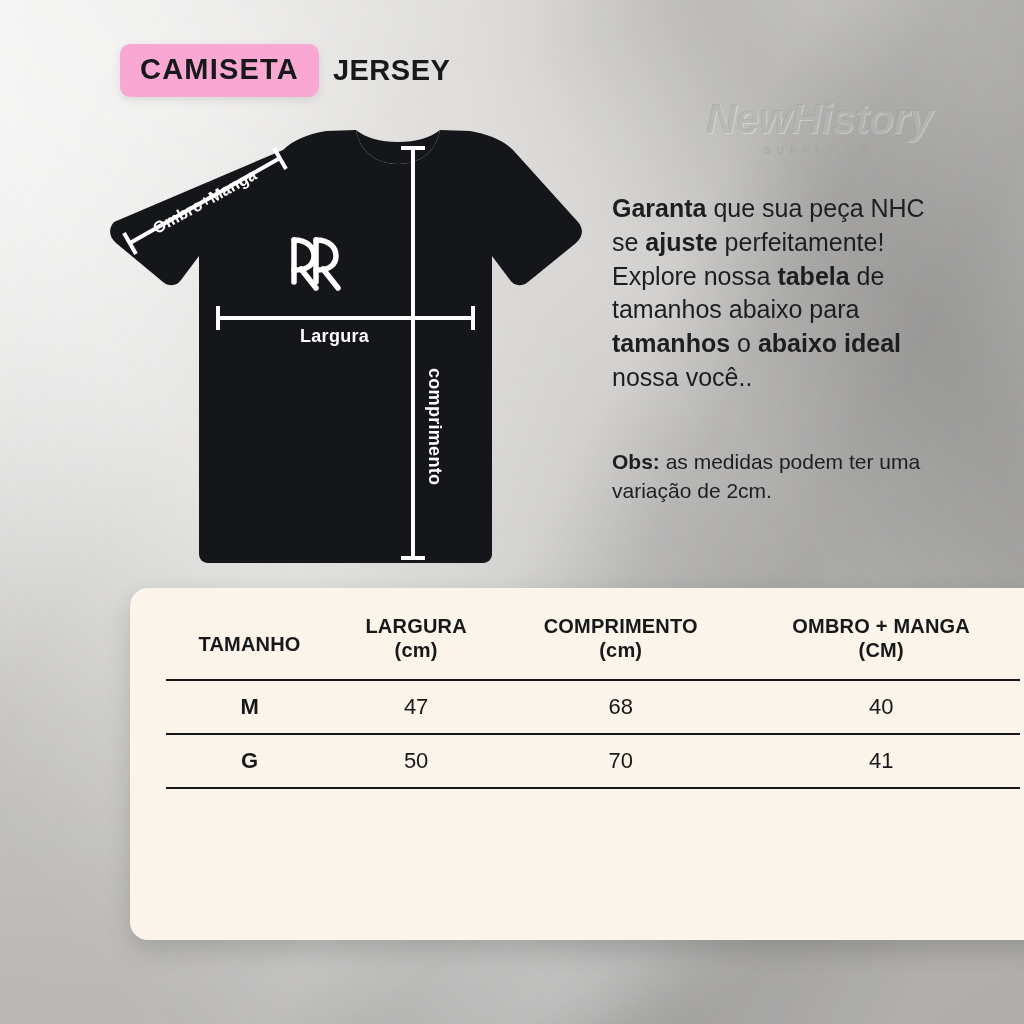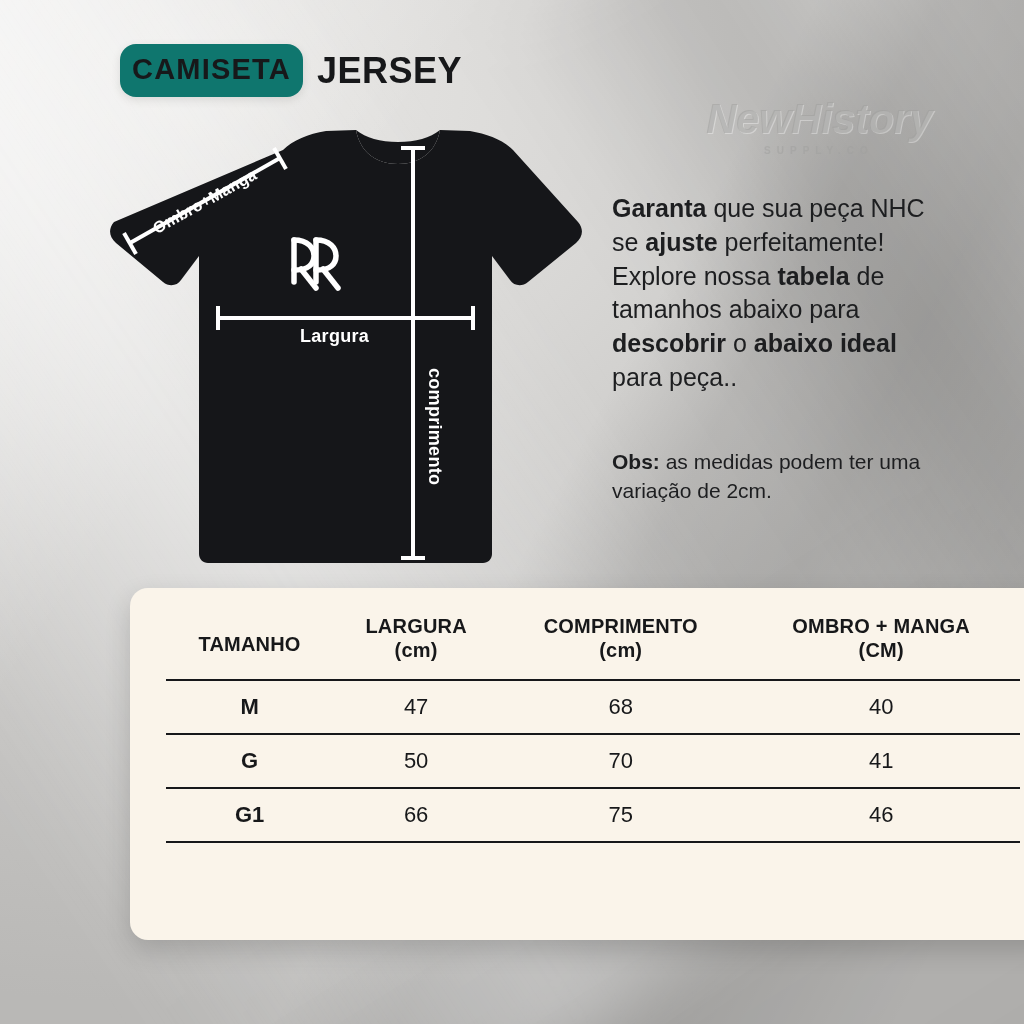"CAMISETA" .pill { background: #0f766e -> #f9a8d4; border-radius: 16px -> 10px; padding: 9px 12px 11px -> 9px 20px 11px }
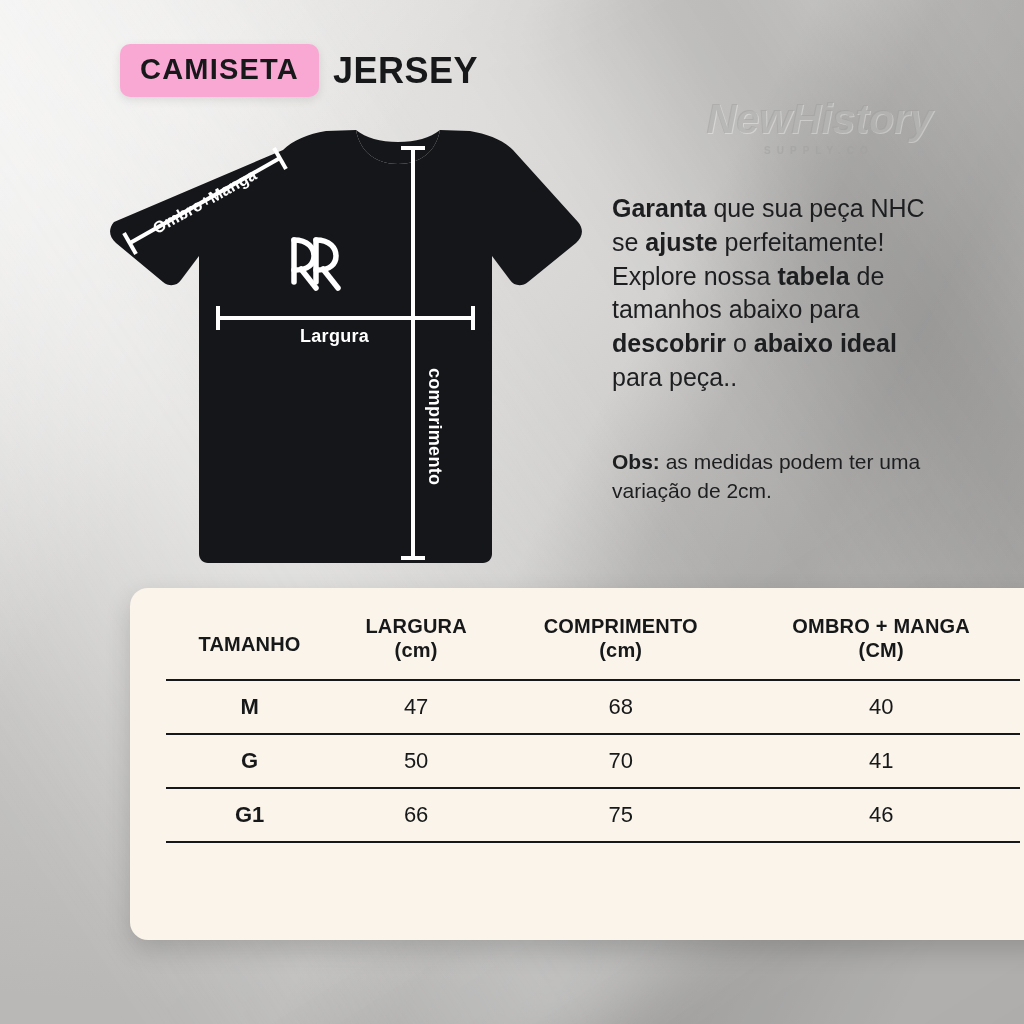"JERSEY" .jersey-word { font-size: 36px -> 29px }
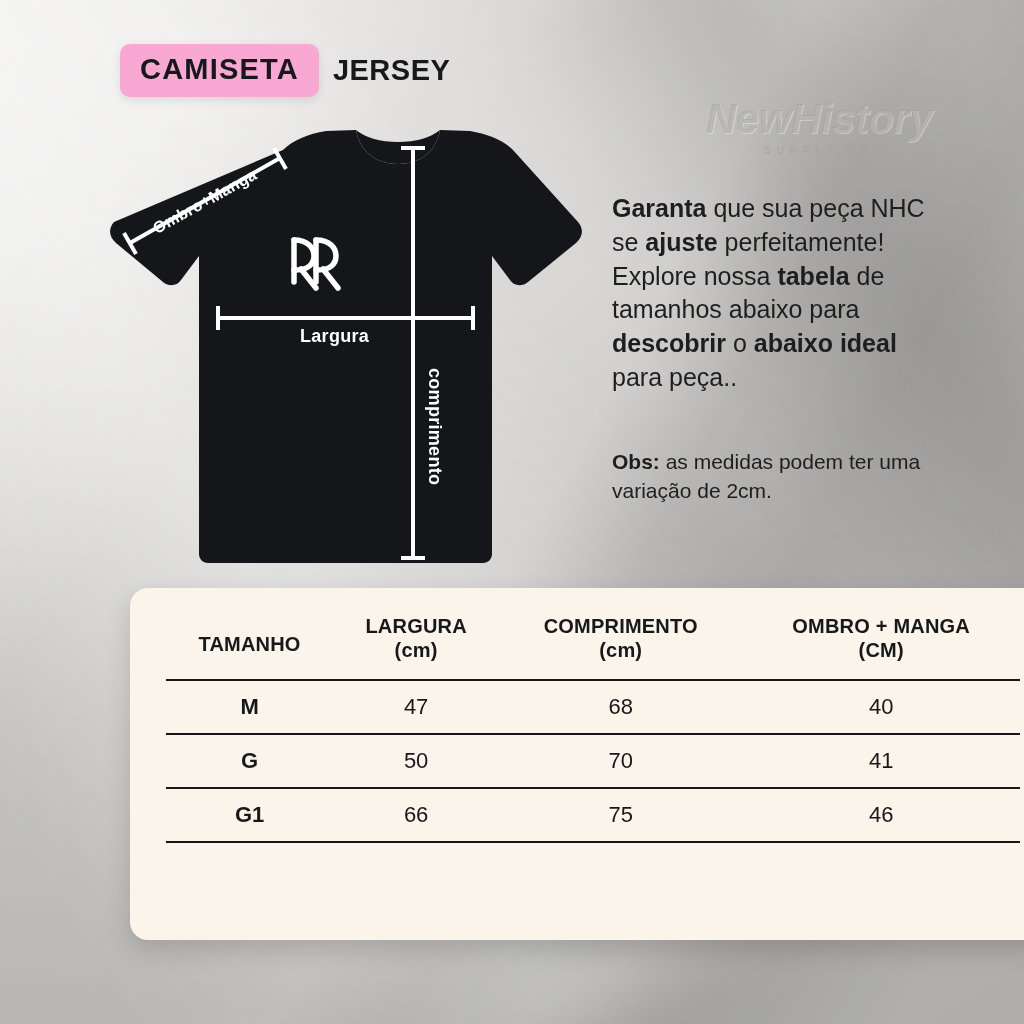"descobrir" b { text: descobrir -> tamanhos }
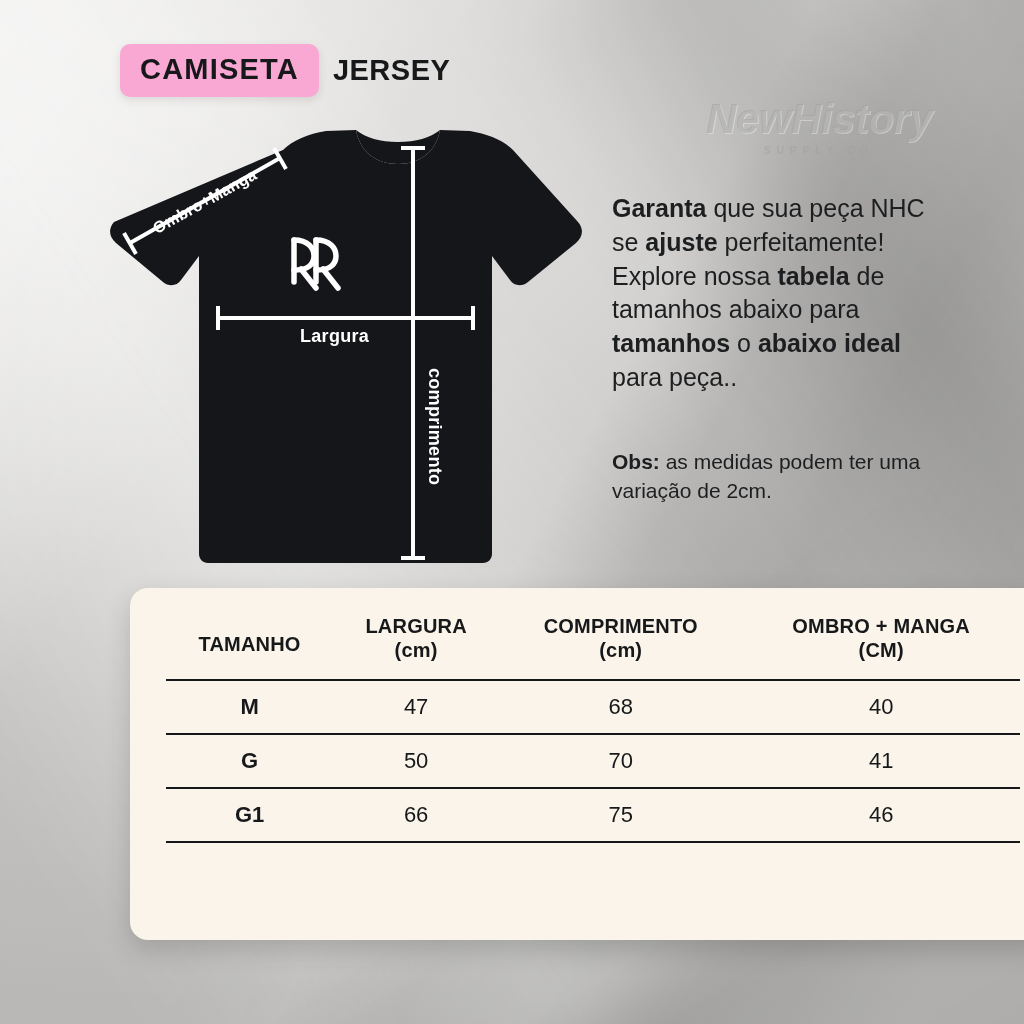"para peça.." span { text: para peça -> nossa você }
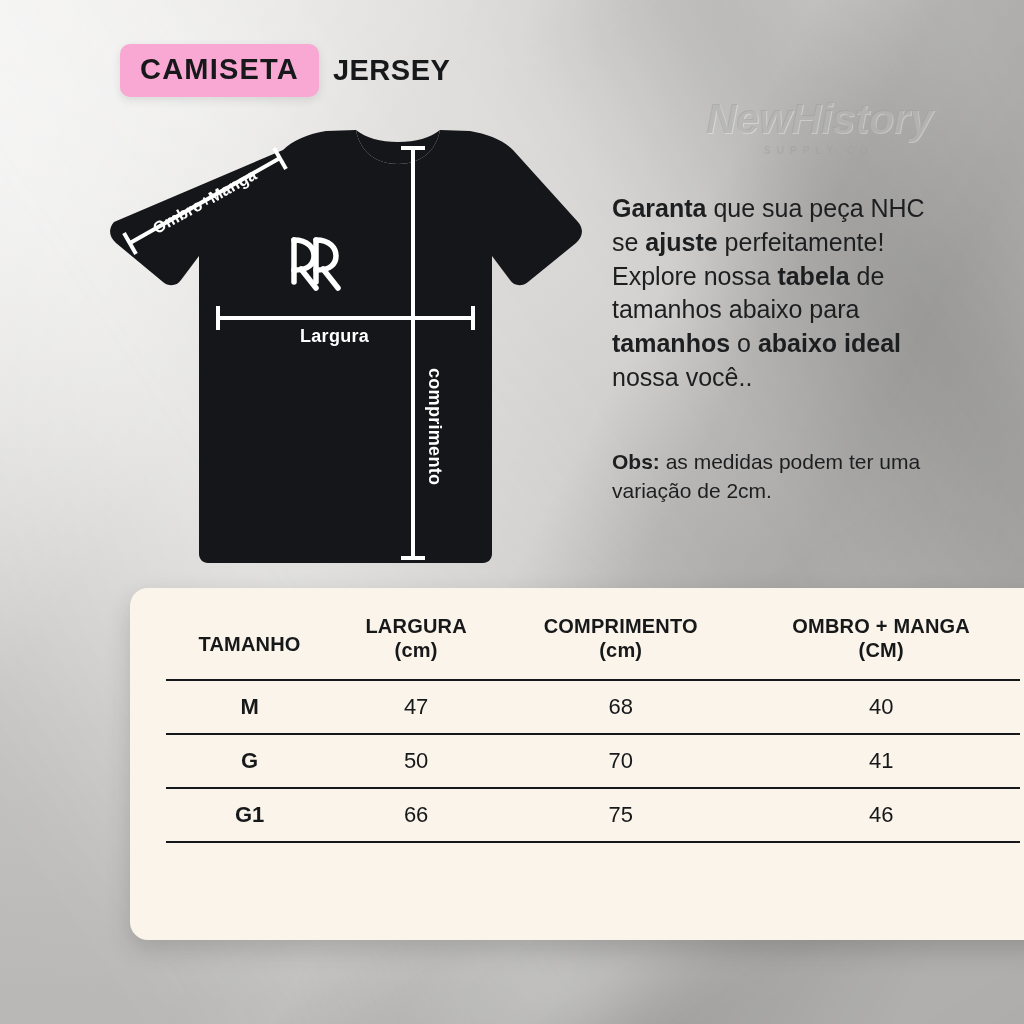"G1" tr { html: <tr> <td>G1</td> <td>66</td> <td>75</td> <td>46</td> </tr> -> none }
